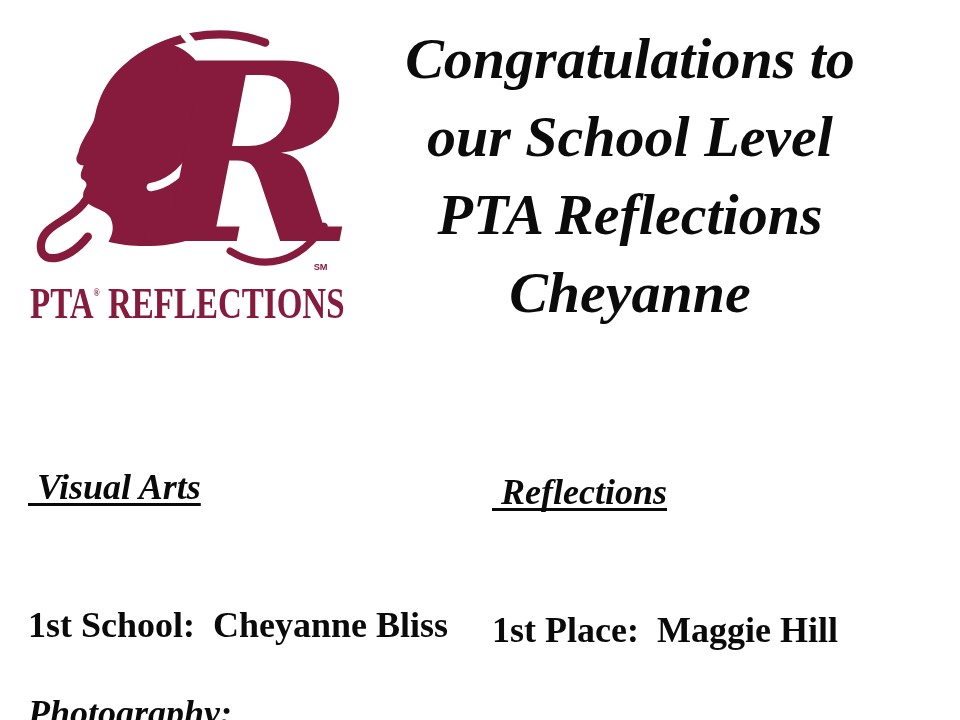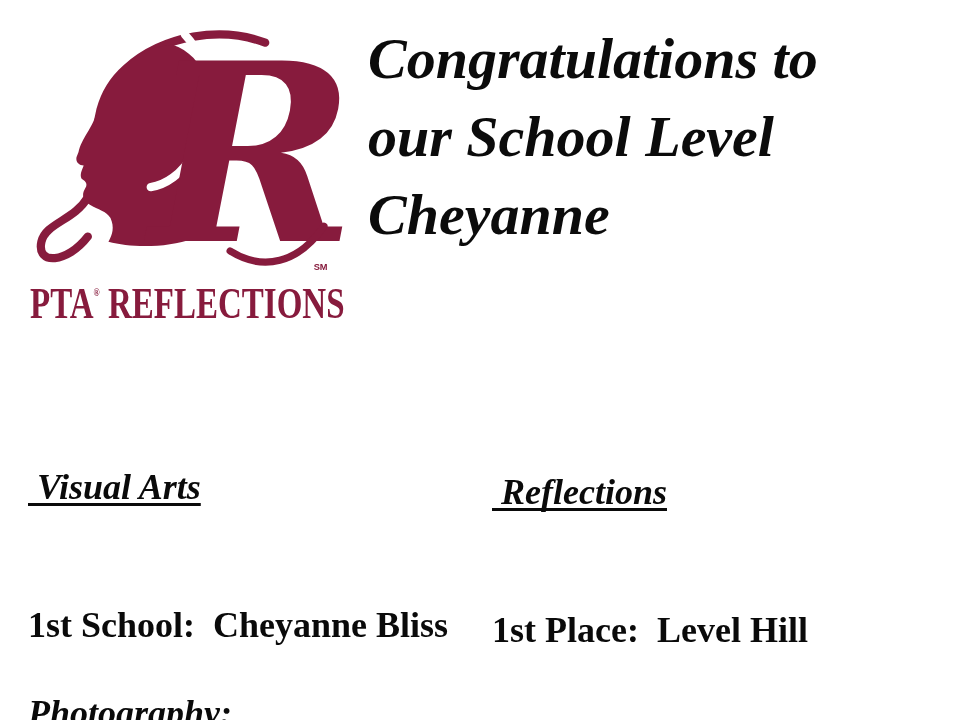"Congratulations to" .title { text-align: left -> center }
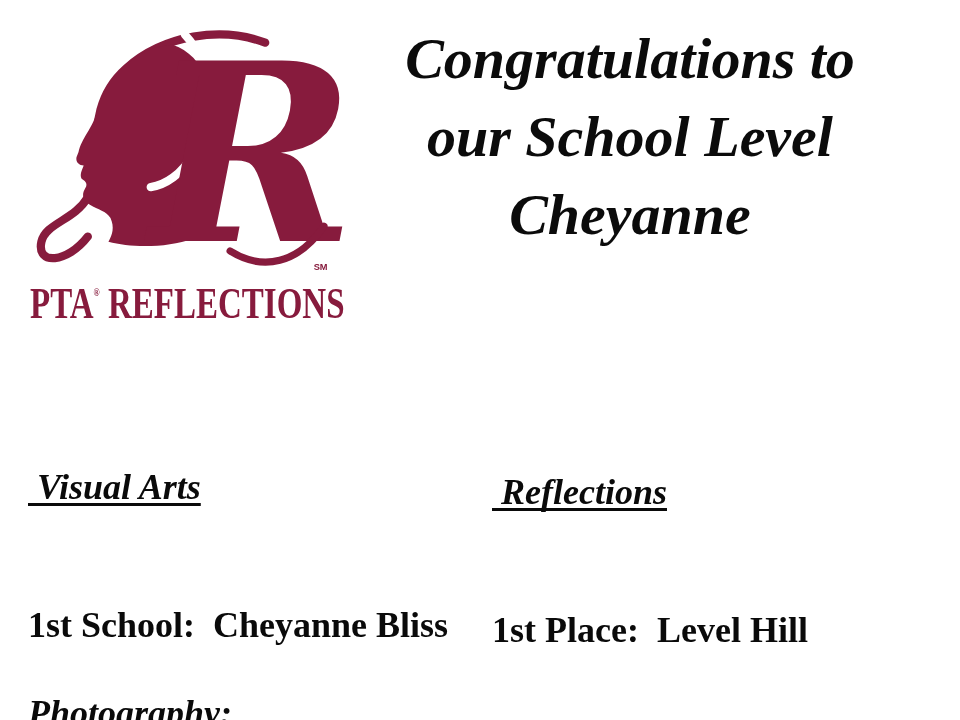"PTA Reflections" div { html: none -> <div>PTA Reflections</div> }
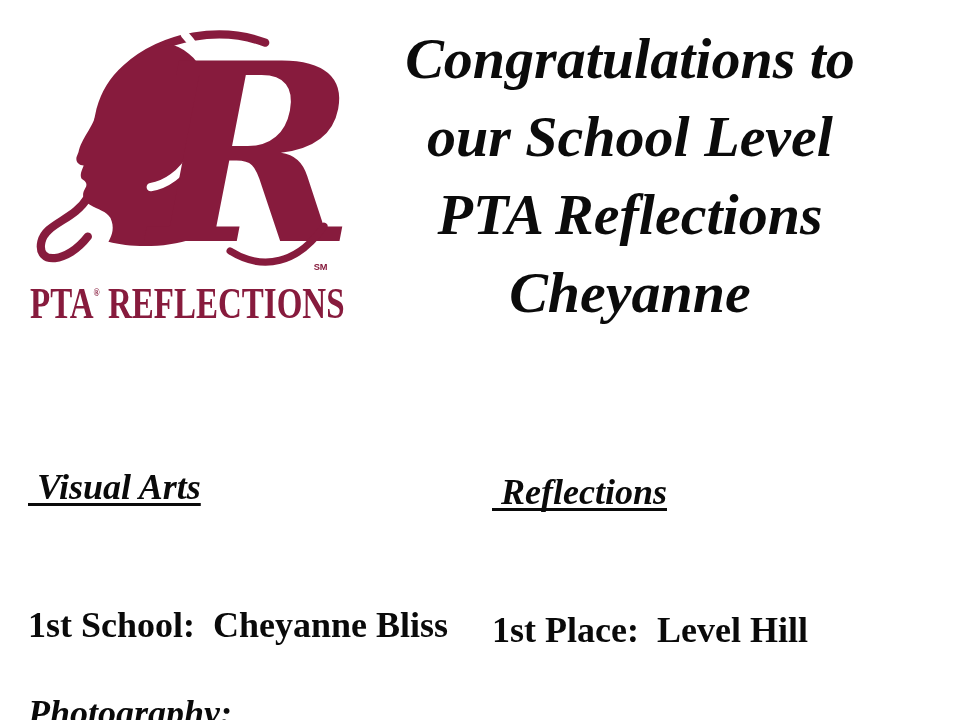"1st Place: Level Hill" div { text: Level -> Maggie }
